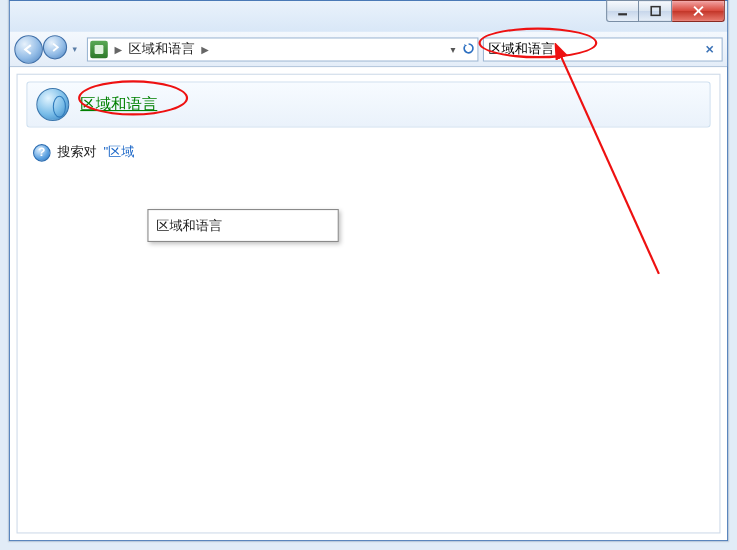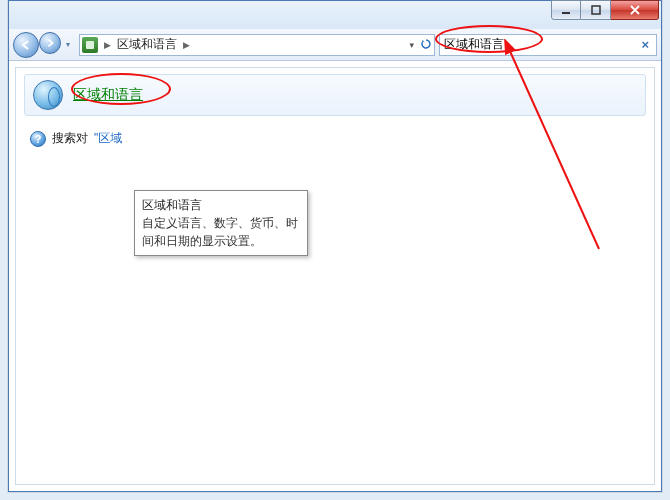"自定义语言、数字、货币、时间和日期的显示设置。" div { html: <div>自定义语言、数字、货币、时间和日期的显示设置。</div> -> none }
